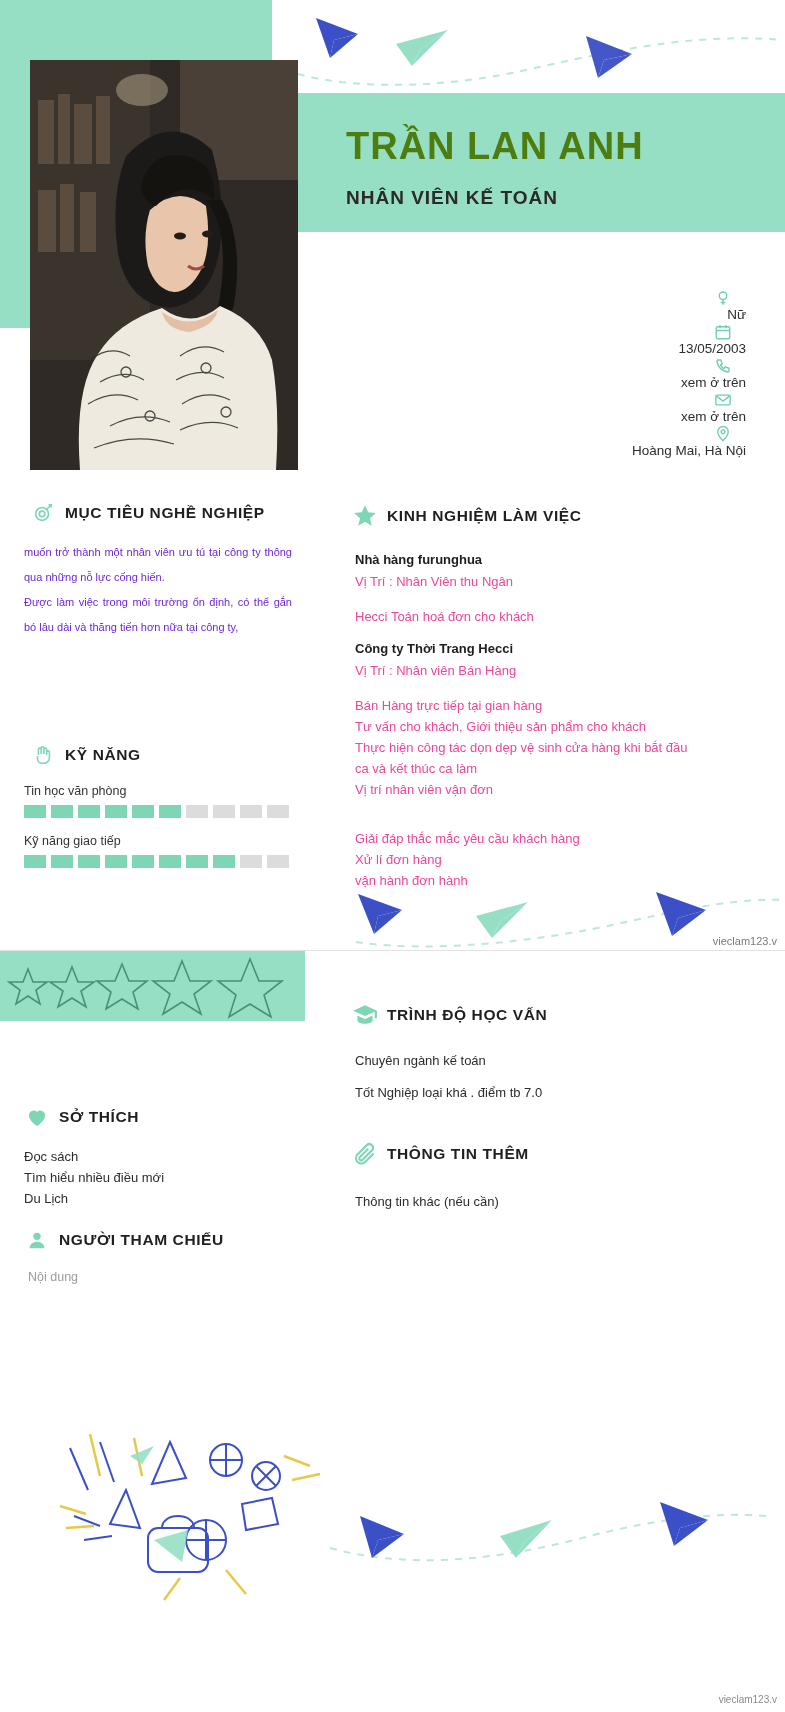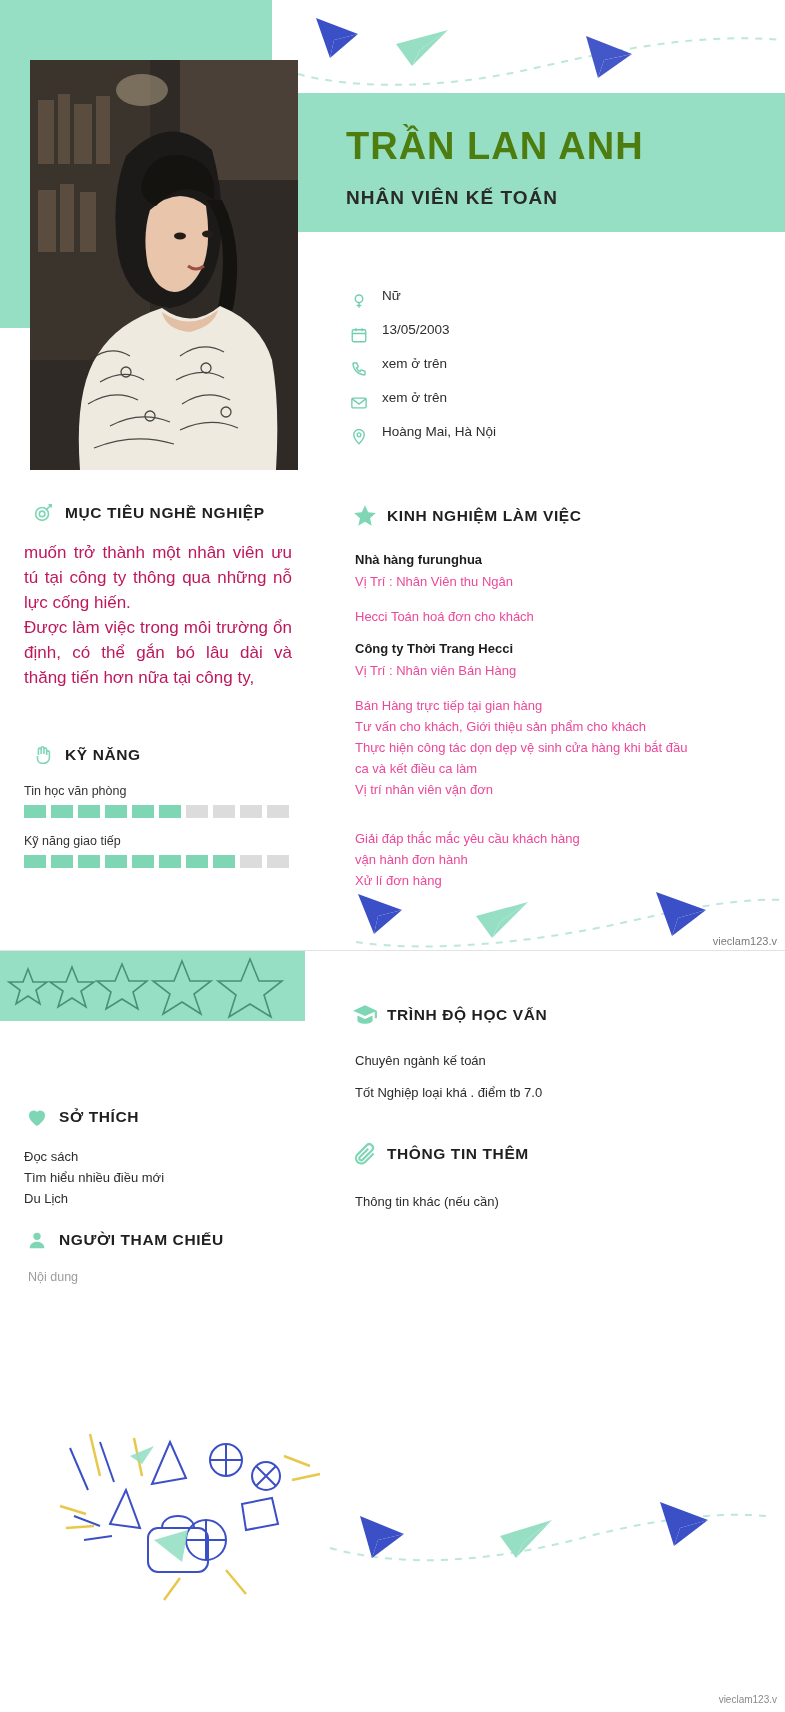"Nữ" .contact-row { align-items: flex-start -> flex-end; flex-direction: none -> column }
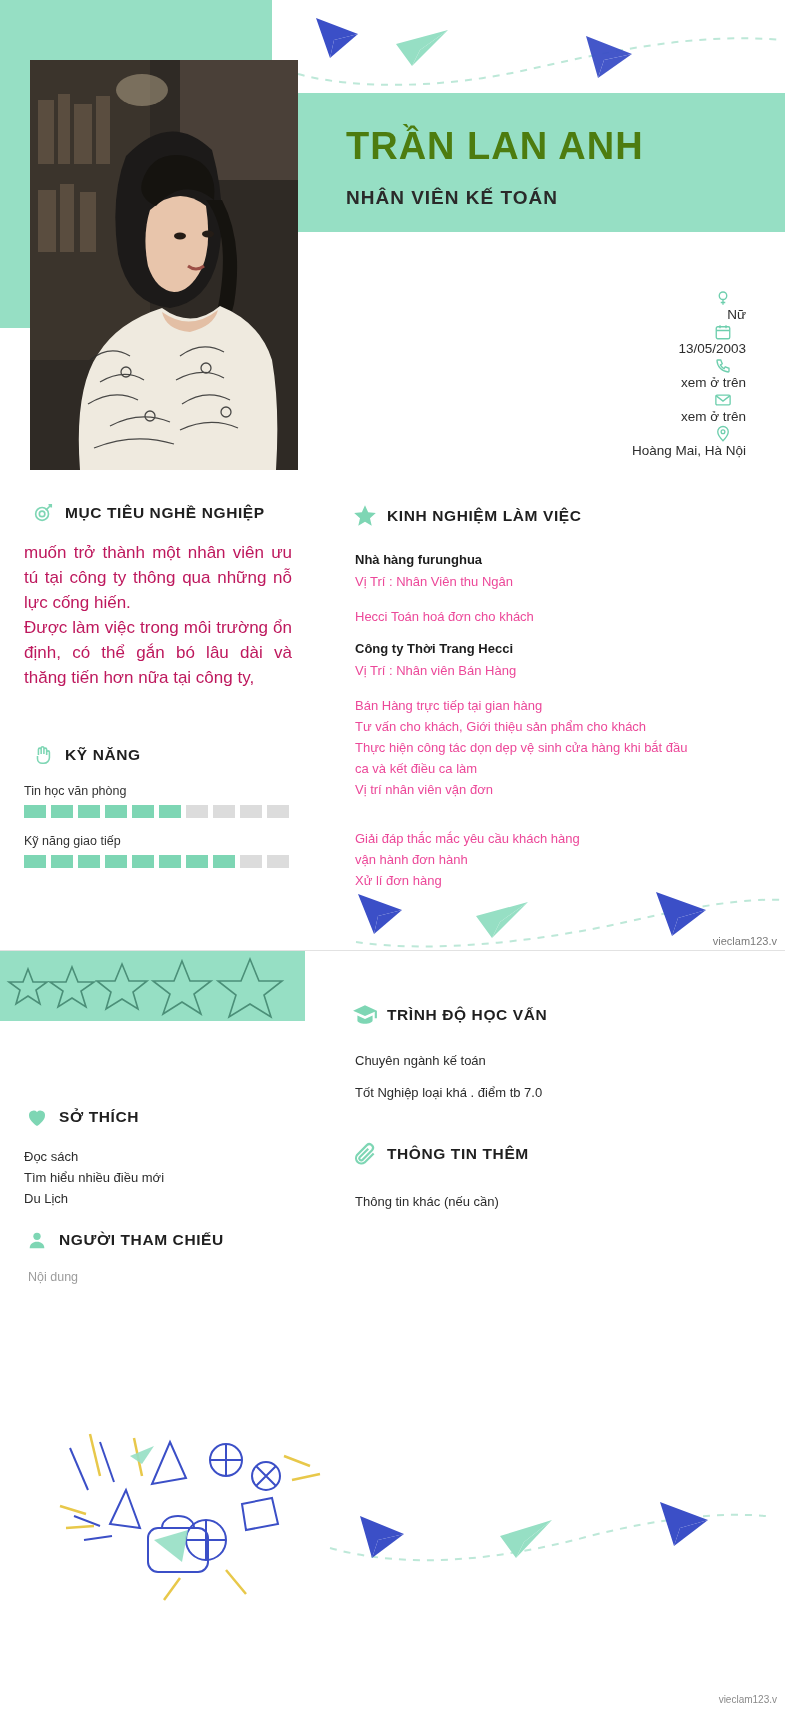"muốn trở thành một nhân" .goal-body { color: #be185d -> #6d28d9; font-size: 17px -> 11px }
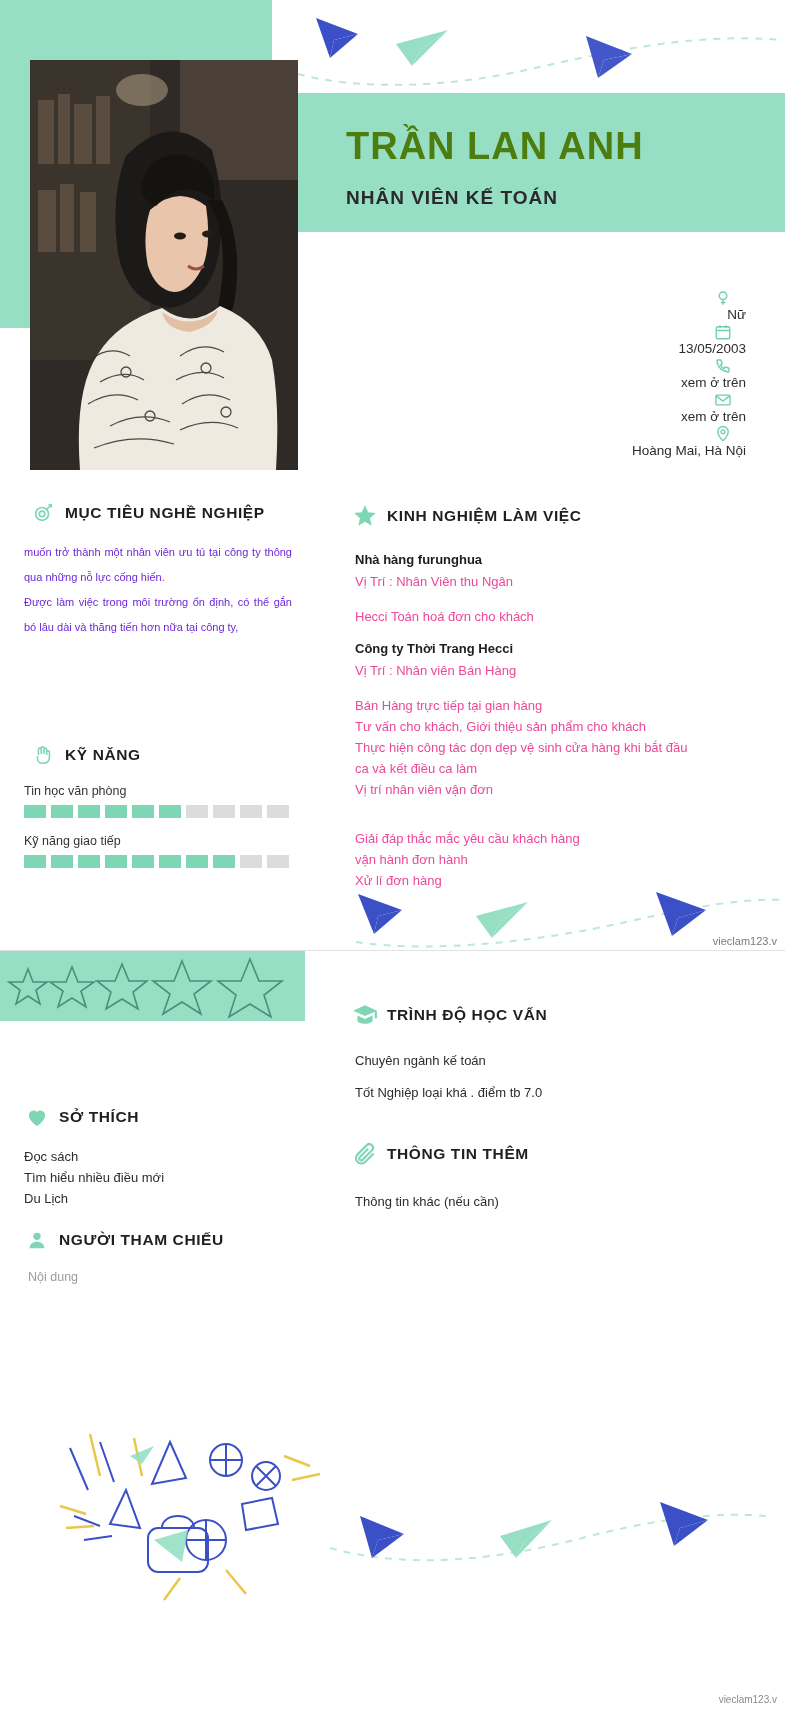"ca và kết điều ca" div.exp-line { text: điều -> thúc }
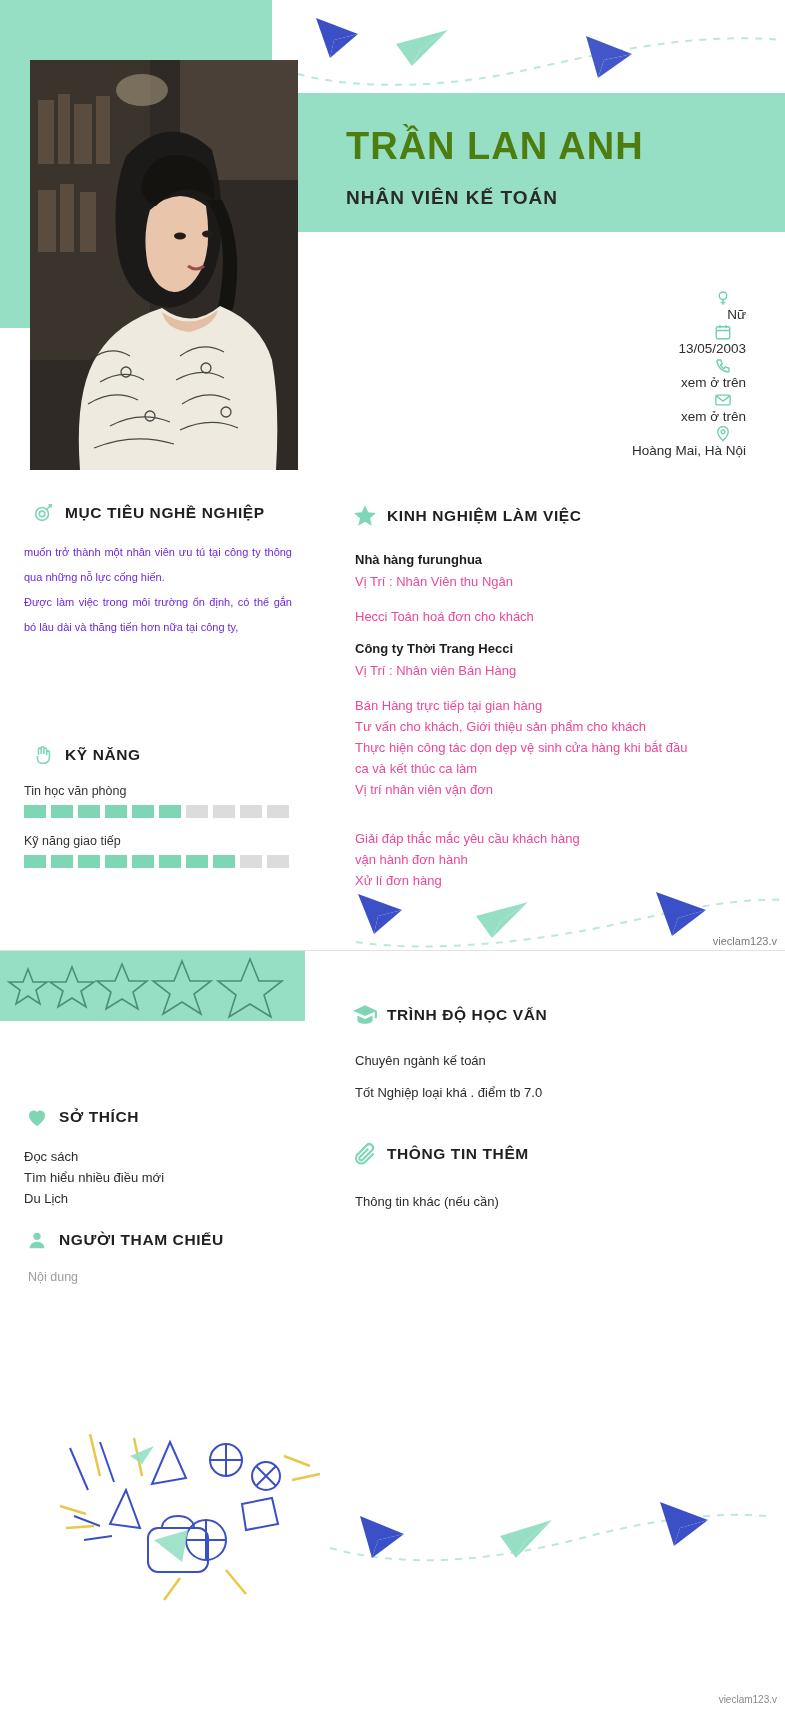"vận hành đơn hành" div.exp-line { order: before "Xử lí đơn hàng" -> after "Xử lí đơn hàng" }
